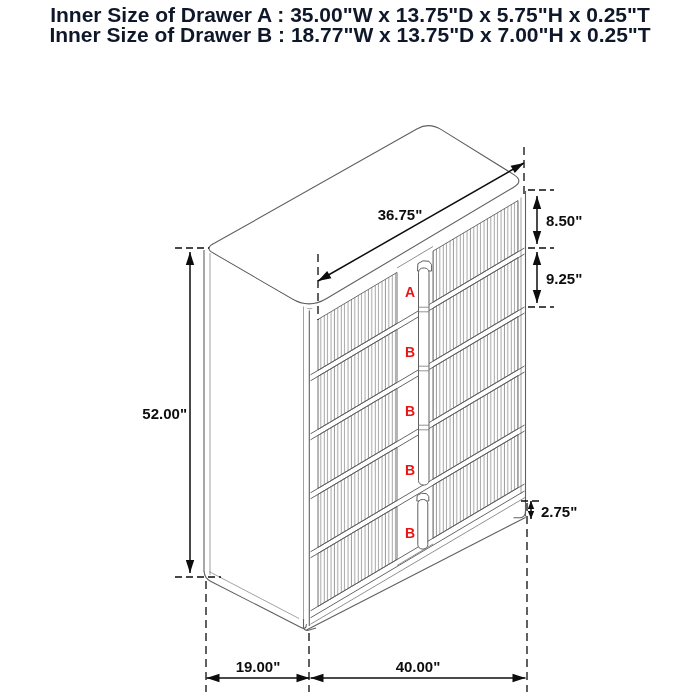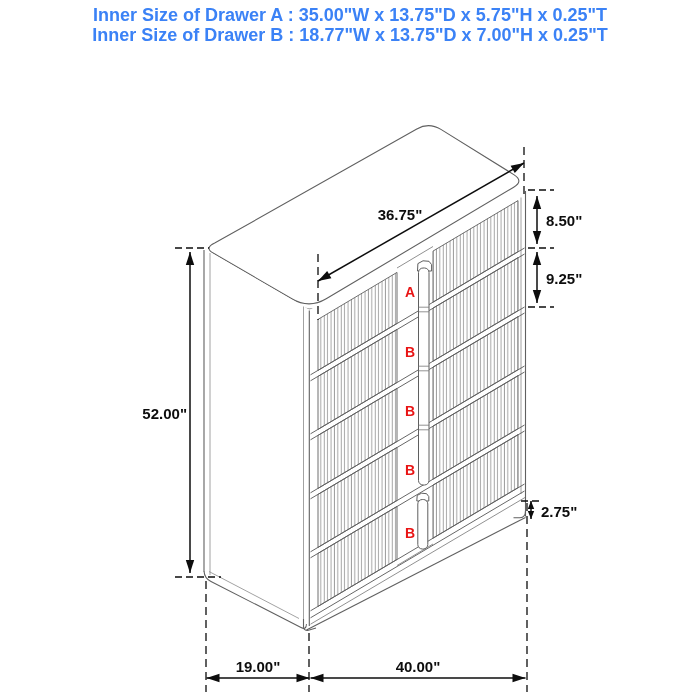"Inner Size of Drawer A" .header { color: #3b82f6 -> #0f172a; font-size: 18px -> 21px }
